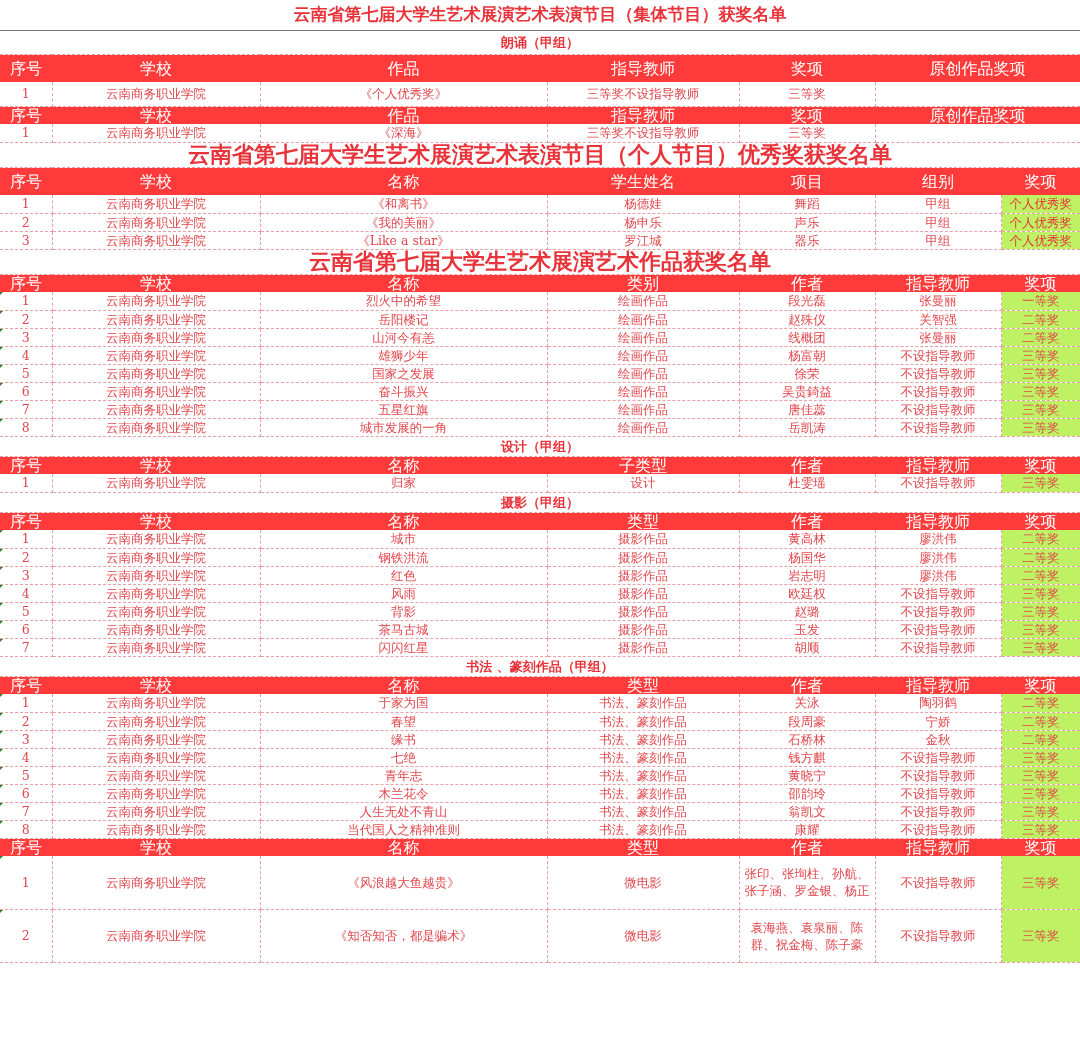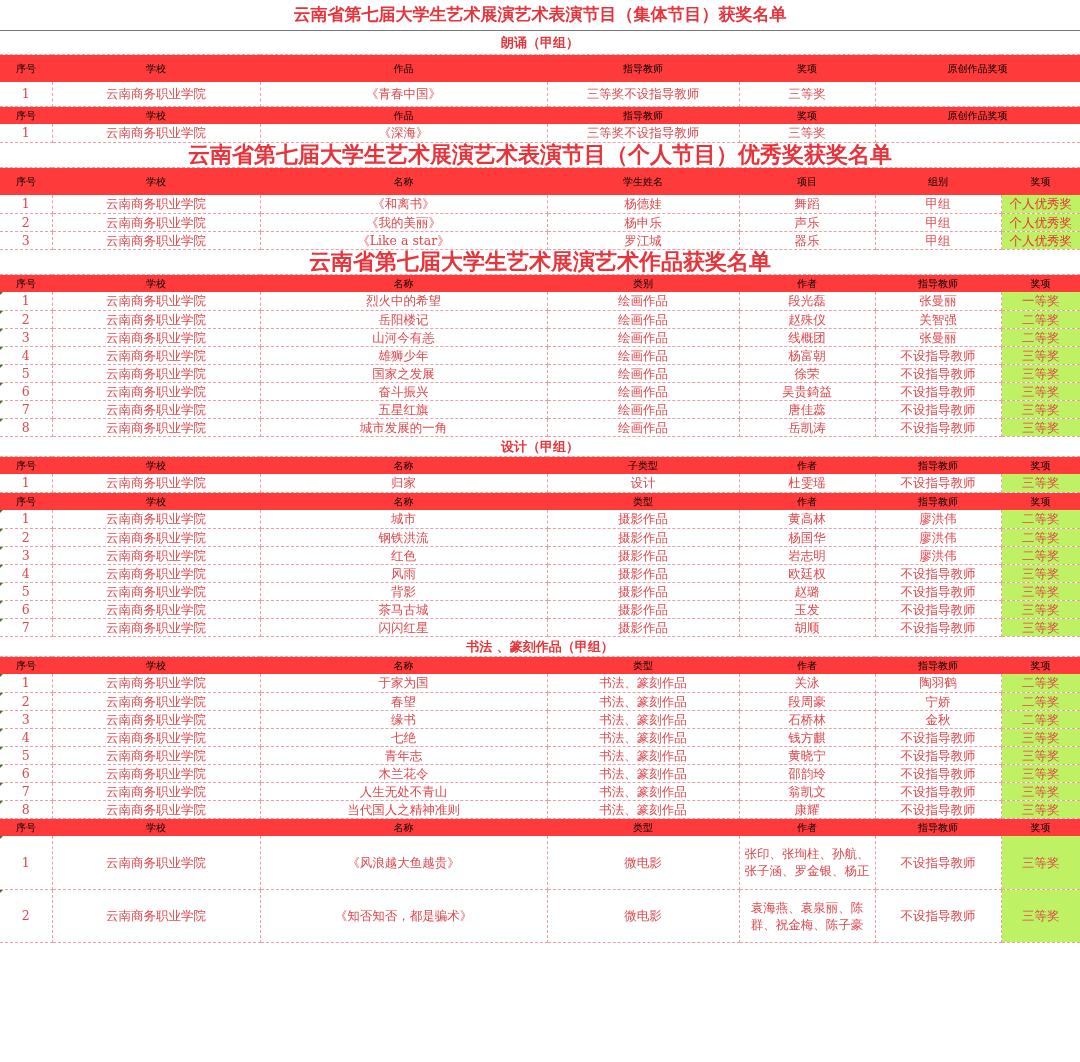"序号" .head-row td { color: #000000 -> #ffffff; font-size: 10px -> 16px }
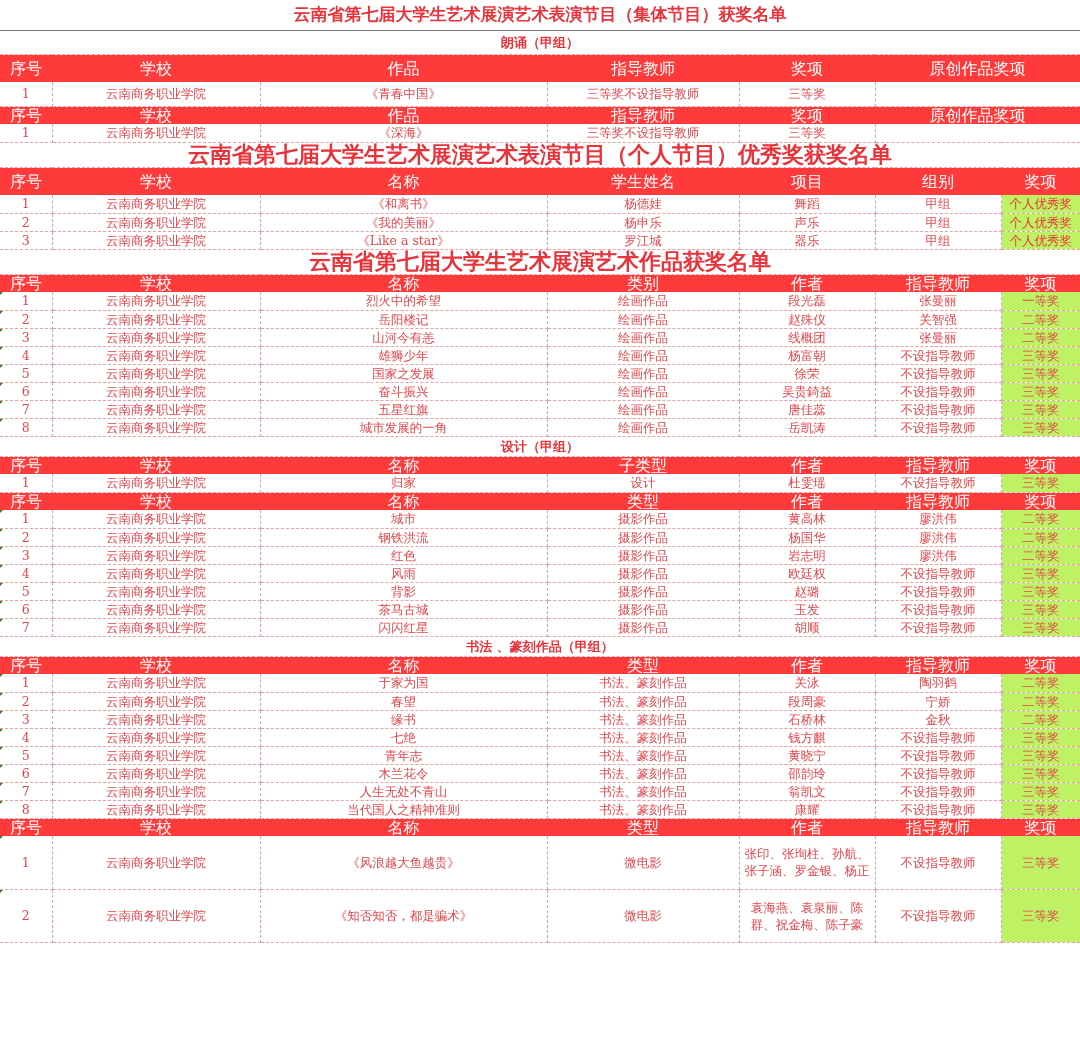"《青春中国》" td { text: 青春中国 -> 个人优秀奖 }
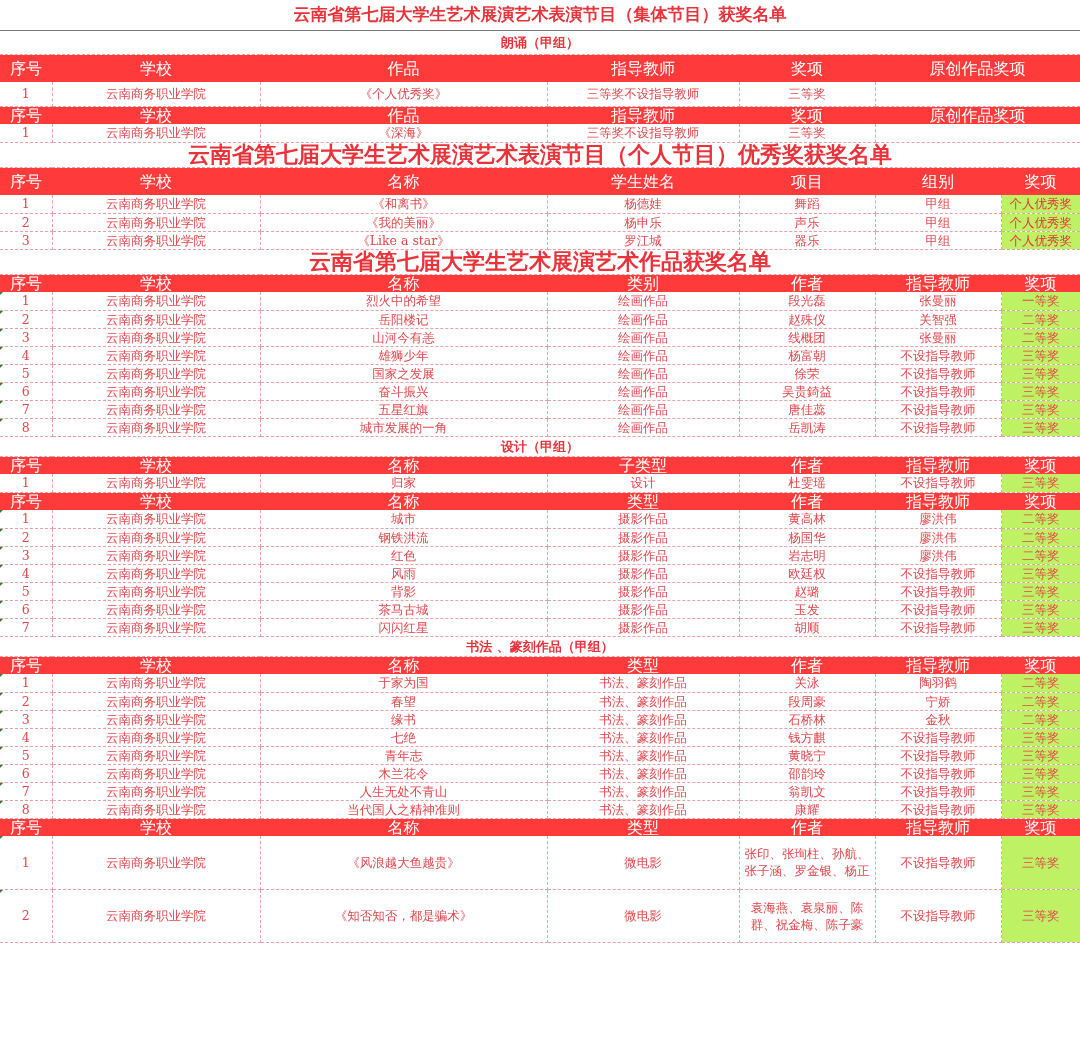"摄影（甲组）" tr.sub-row { html: none -> <tr> <td>摄影（甲组）</td> </tr> }
